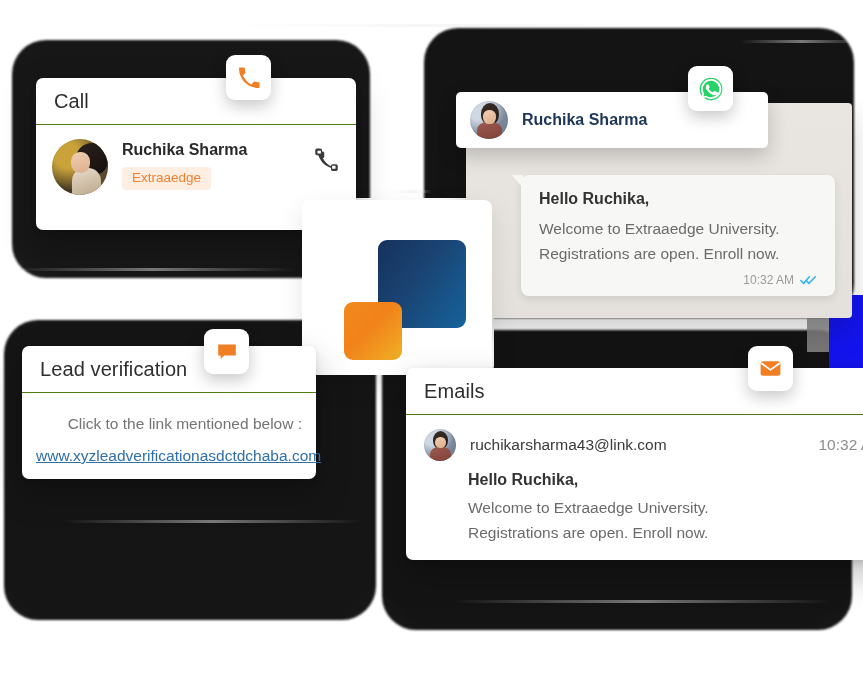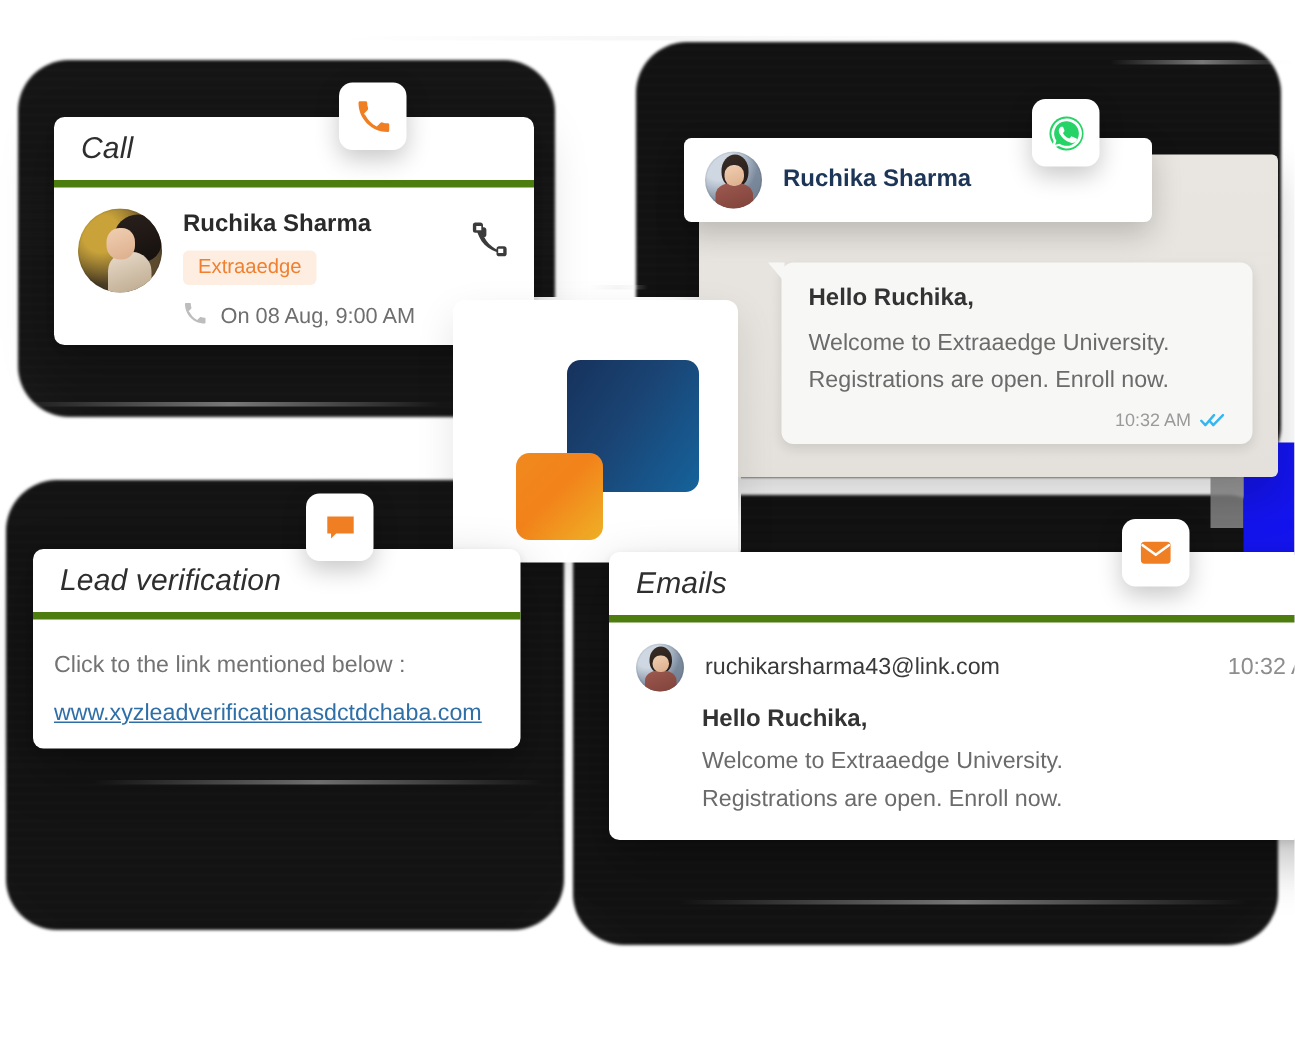"Call" .card-head { border-bottom: 5px solid #4d7c0f -> 1px solid #4d7c0f; font-style: italic -> none }
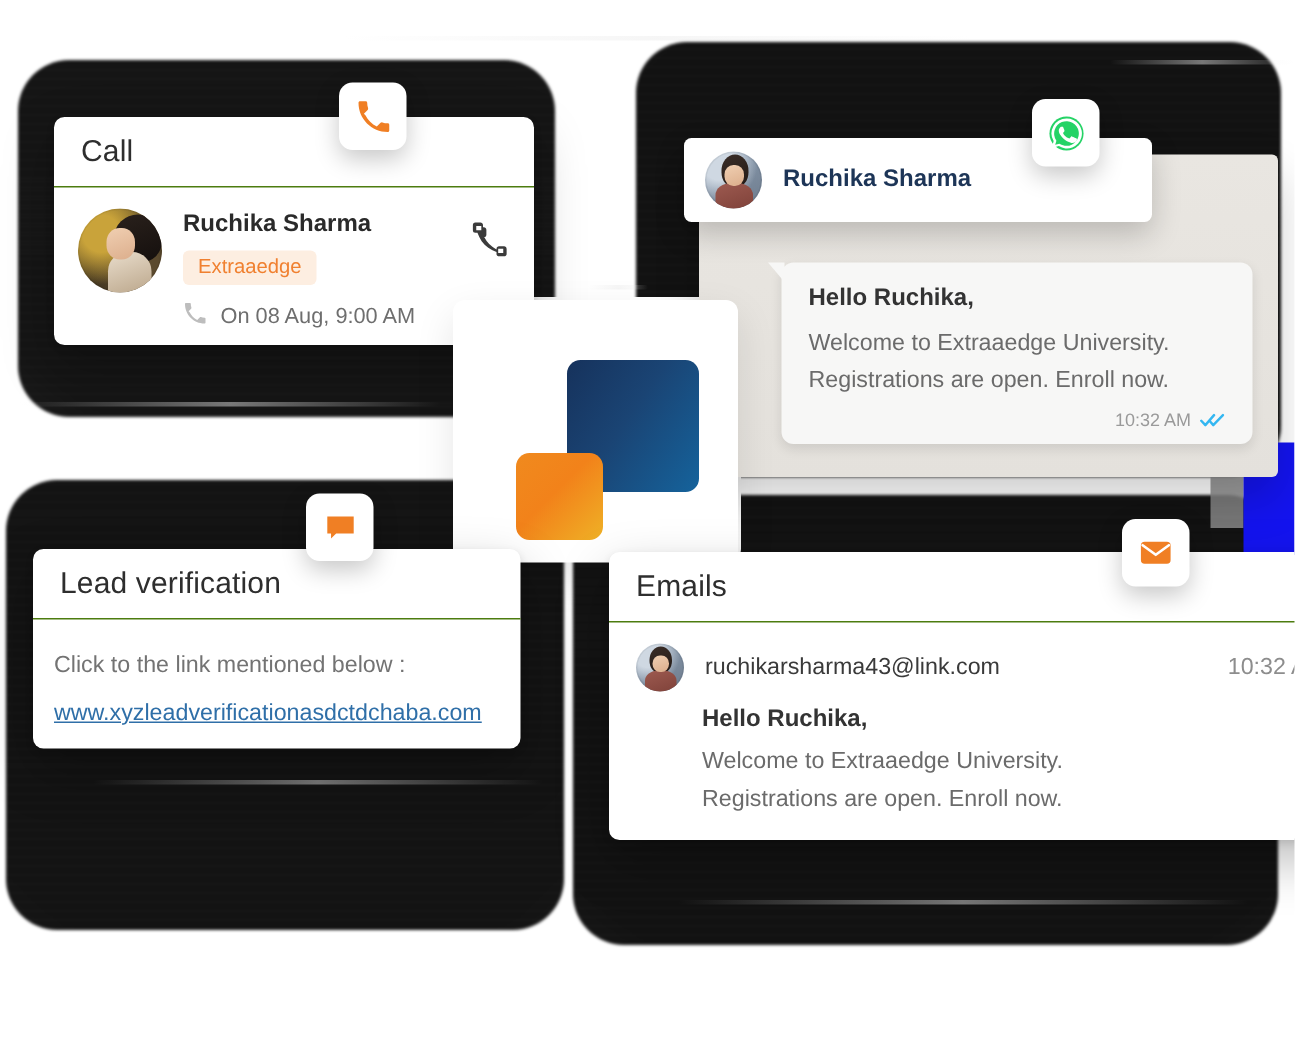"On 08 Aug, 9:00 AM" div.call-meta { html: <div> <span> <svg> <path></path> </svg> </span> <span>On 08 Aug, 9:00 AM</span> </div> -> none }
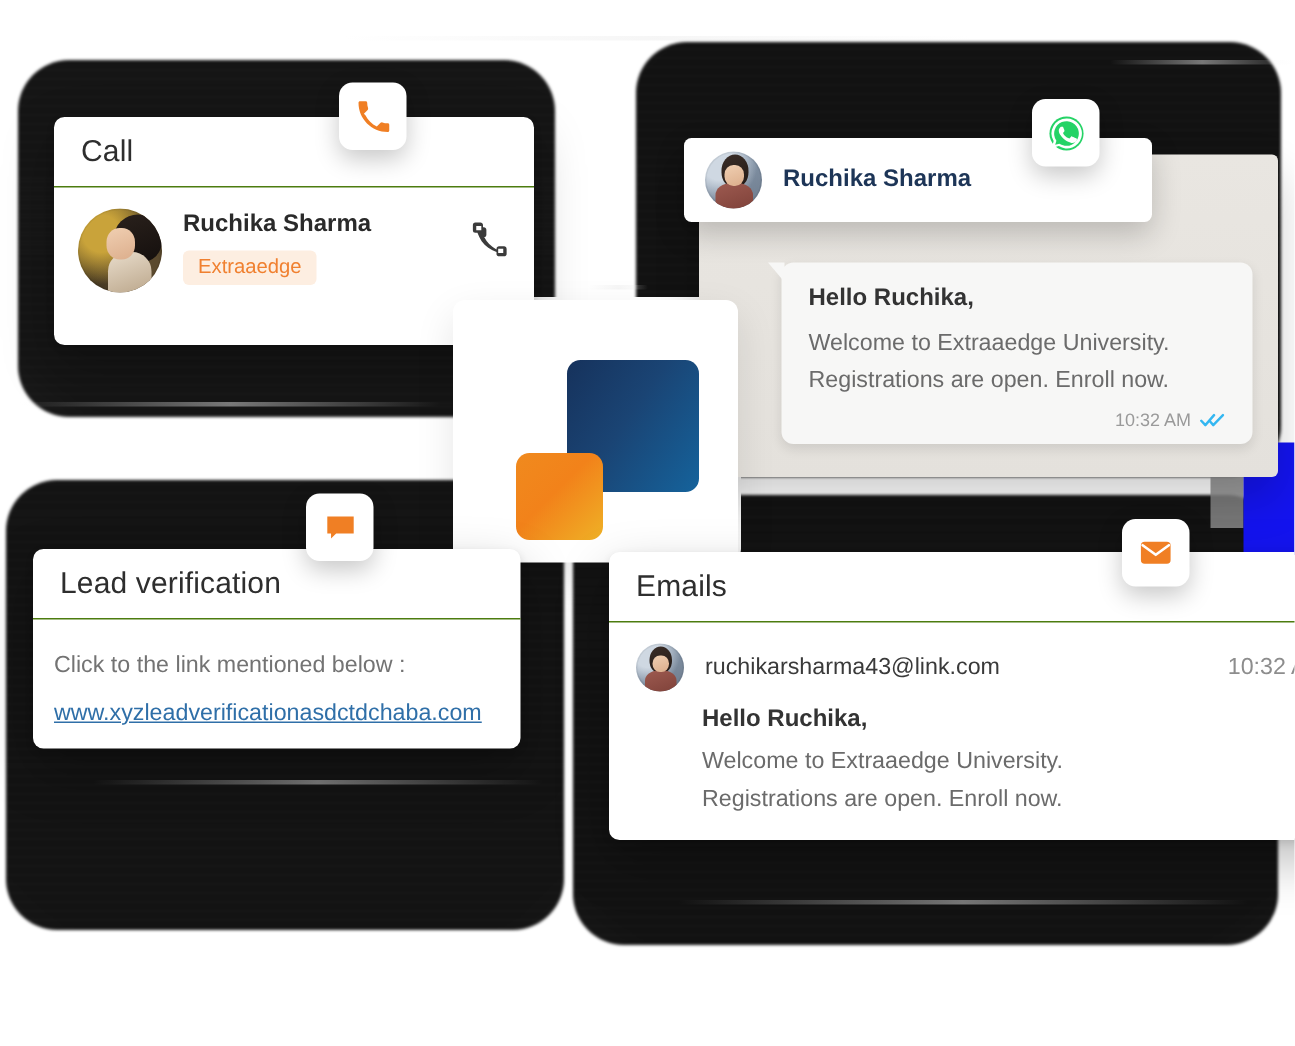"Lead verification" #lead-card { text-align: none -> right; top: 366px -> 346px; width: 325px -> 294px }
